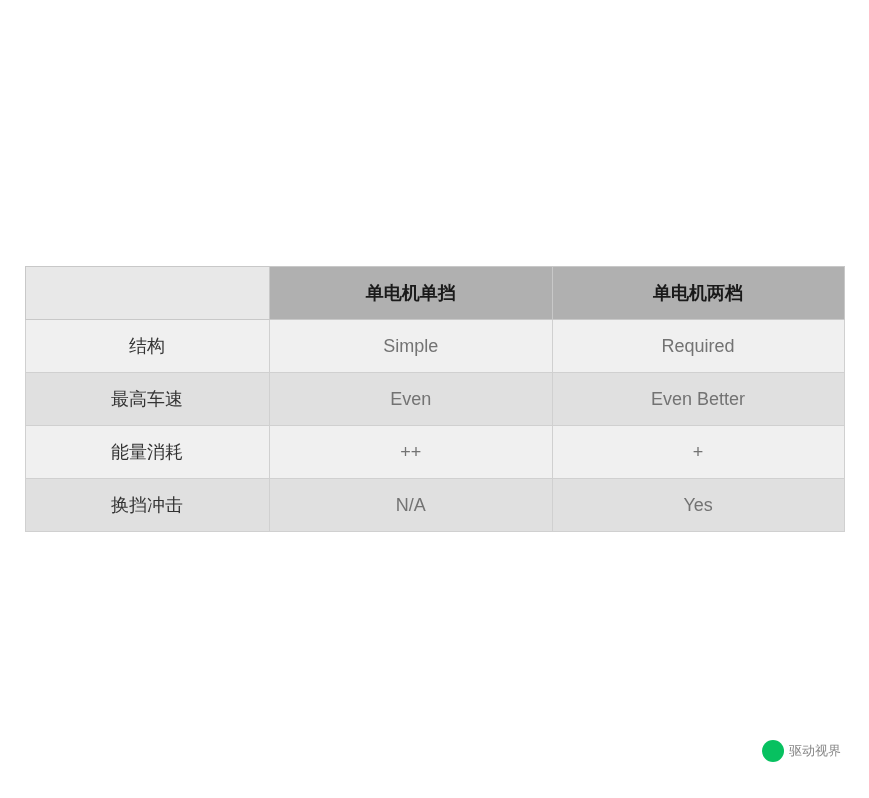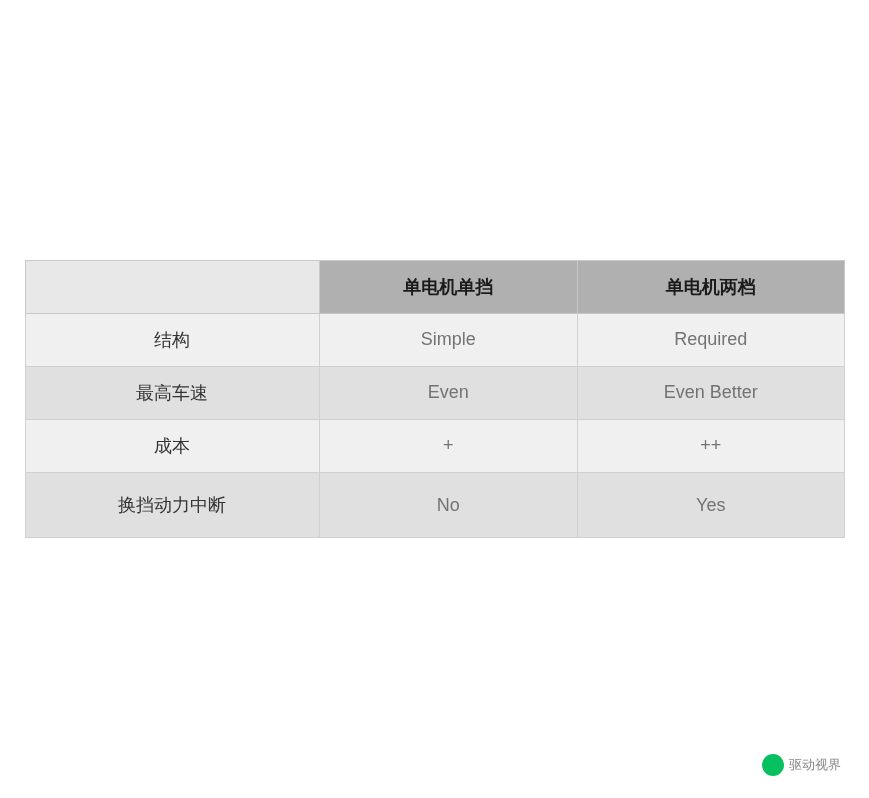"能量消耗" tr { html: none -> <tr> <td>能量消耗</td> <td>++</td> <td>+</td> </tr> }
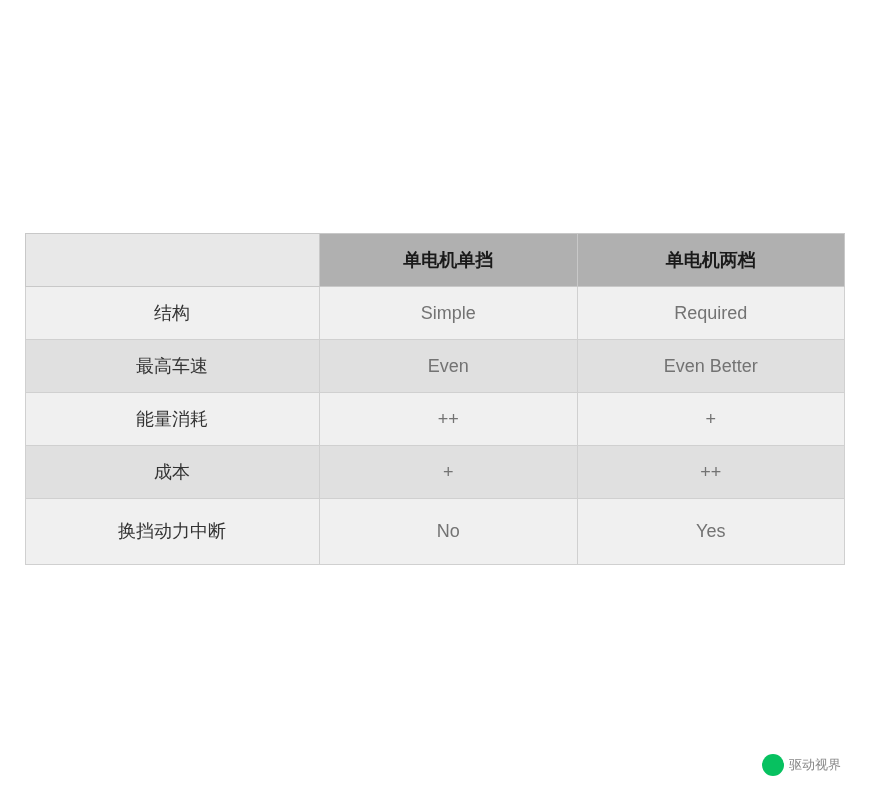"成本" tr { html: <tr> <td>成本</td> <td>+</td> <td>++</td> </tr> -> none }
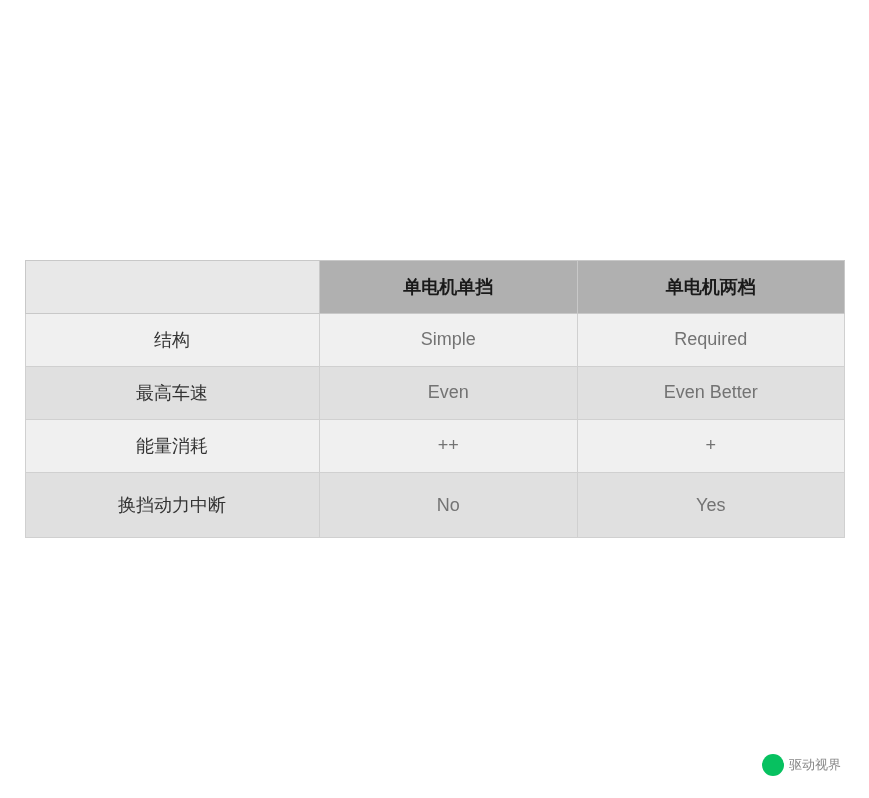"换挡冲击" tr { html: none -> <tr> <td>换挡冲击</td> <td>N/A</td> <td>Yes</td> </tr> }
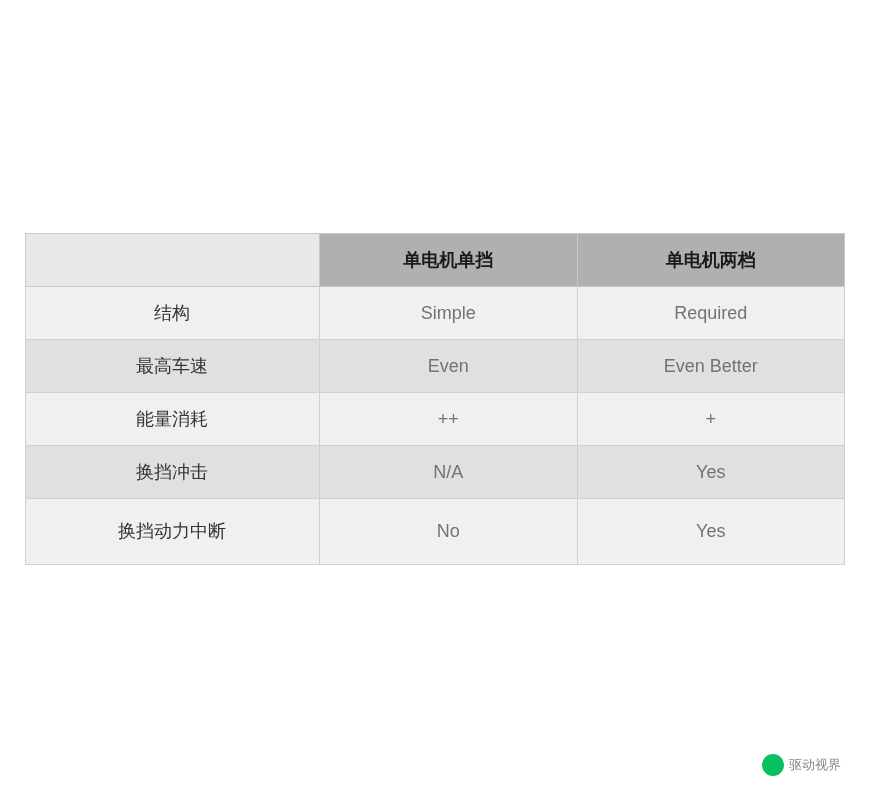"换挡动力中断" tr.tall-row { html: <tr> <td>换挡动力中断</td> <td>No</td> <td>Yes</td> </tr> -> none }
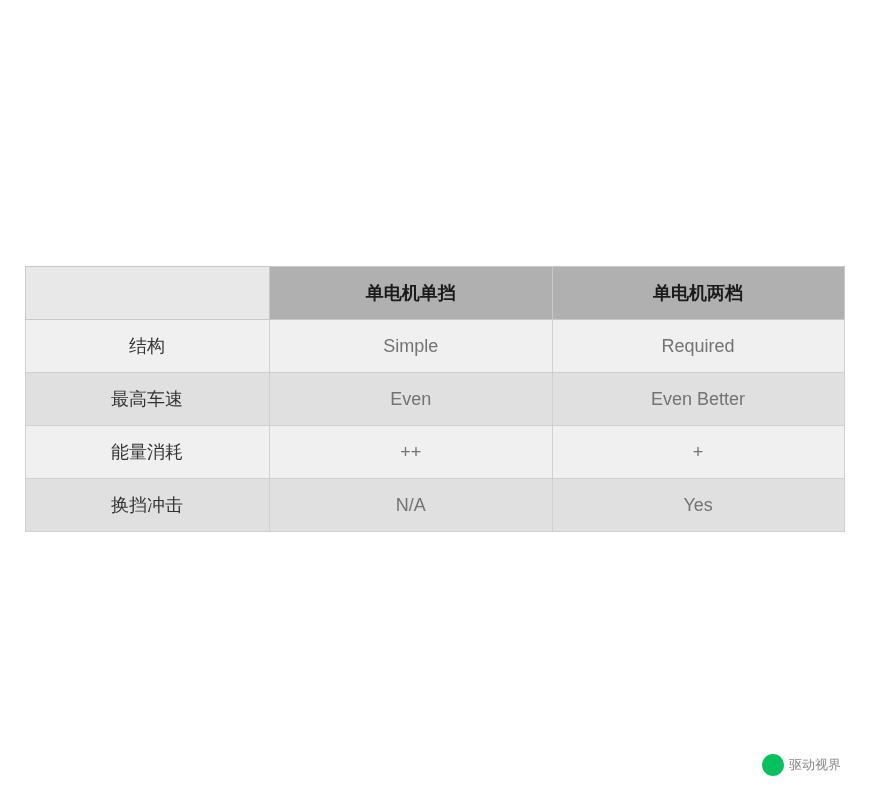"驱动视界" .watermark { bottom: 22px -> 36px }
